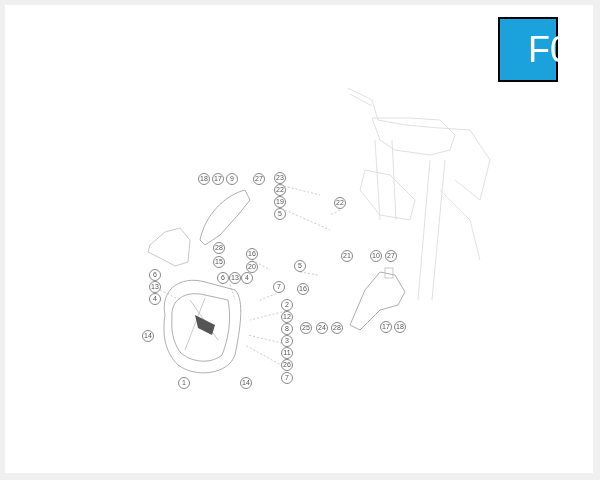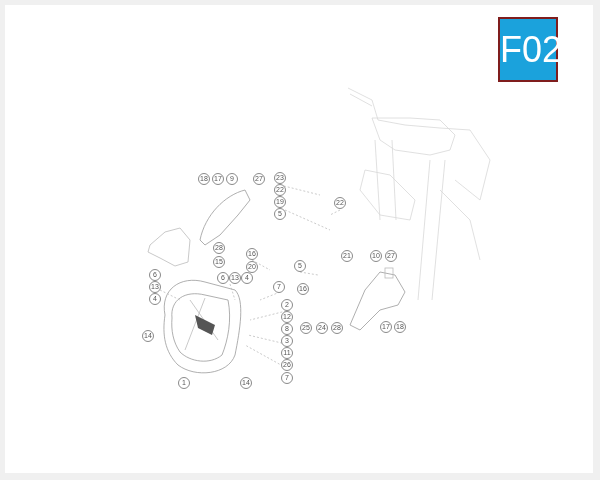"F02" .badge { border: 2px solid #7f1d1d -> 2px solid #000000; padding-left: none -> 28px }
